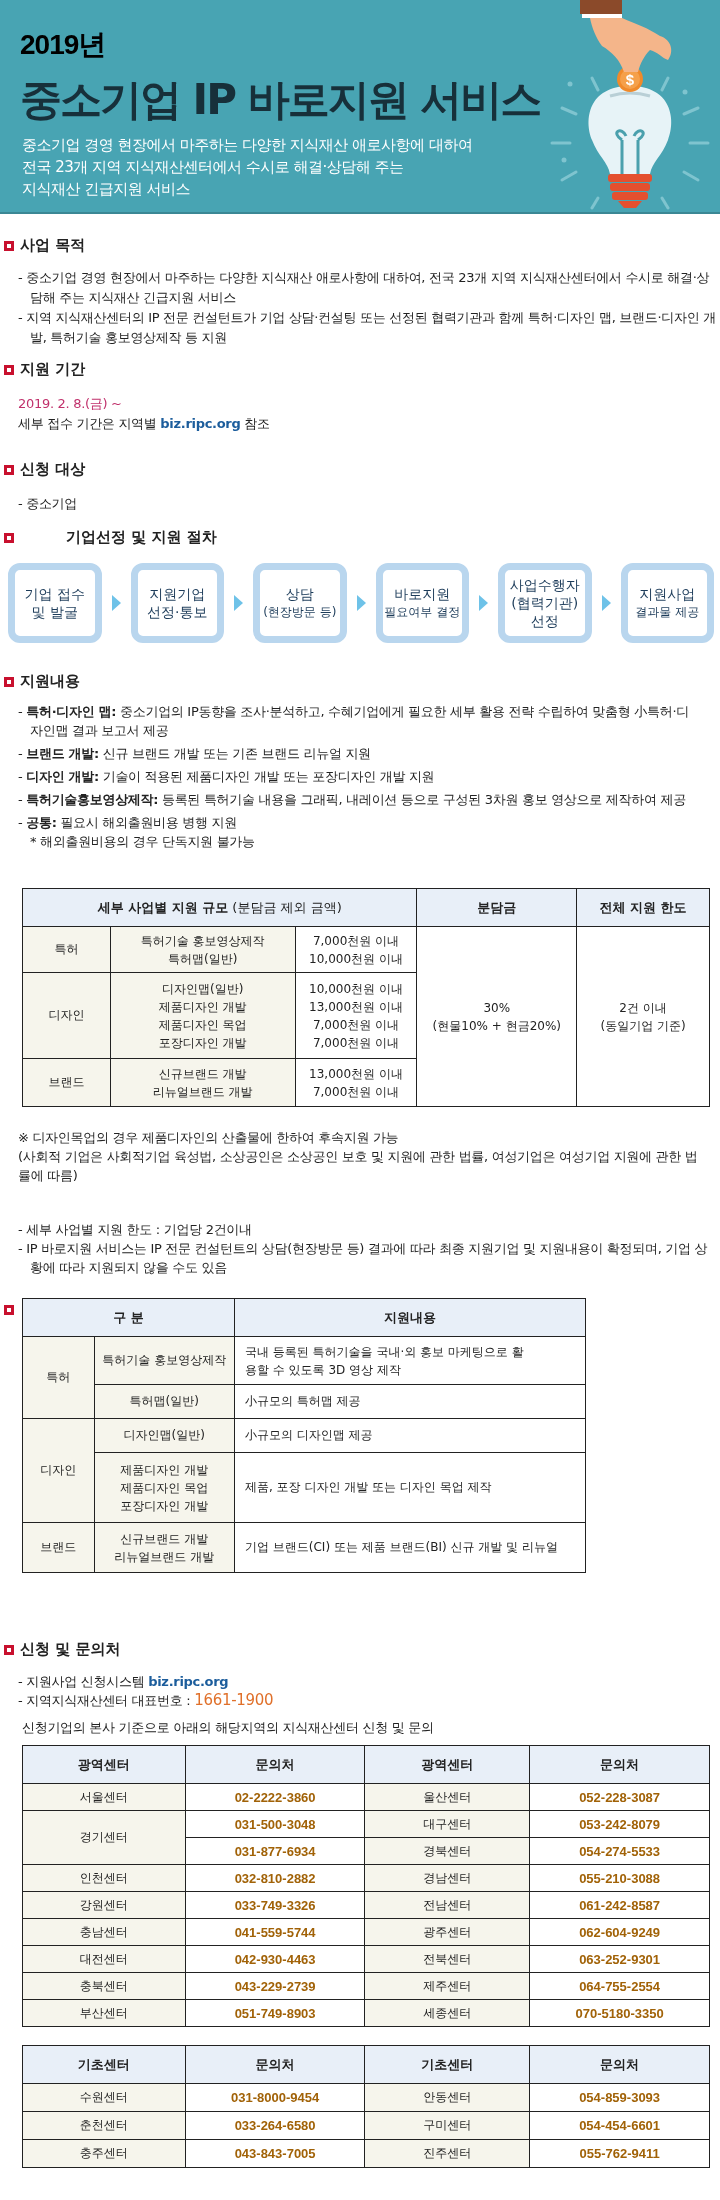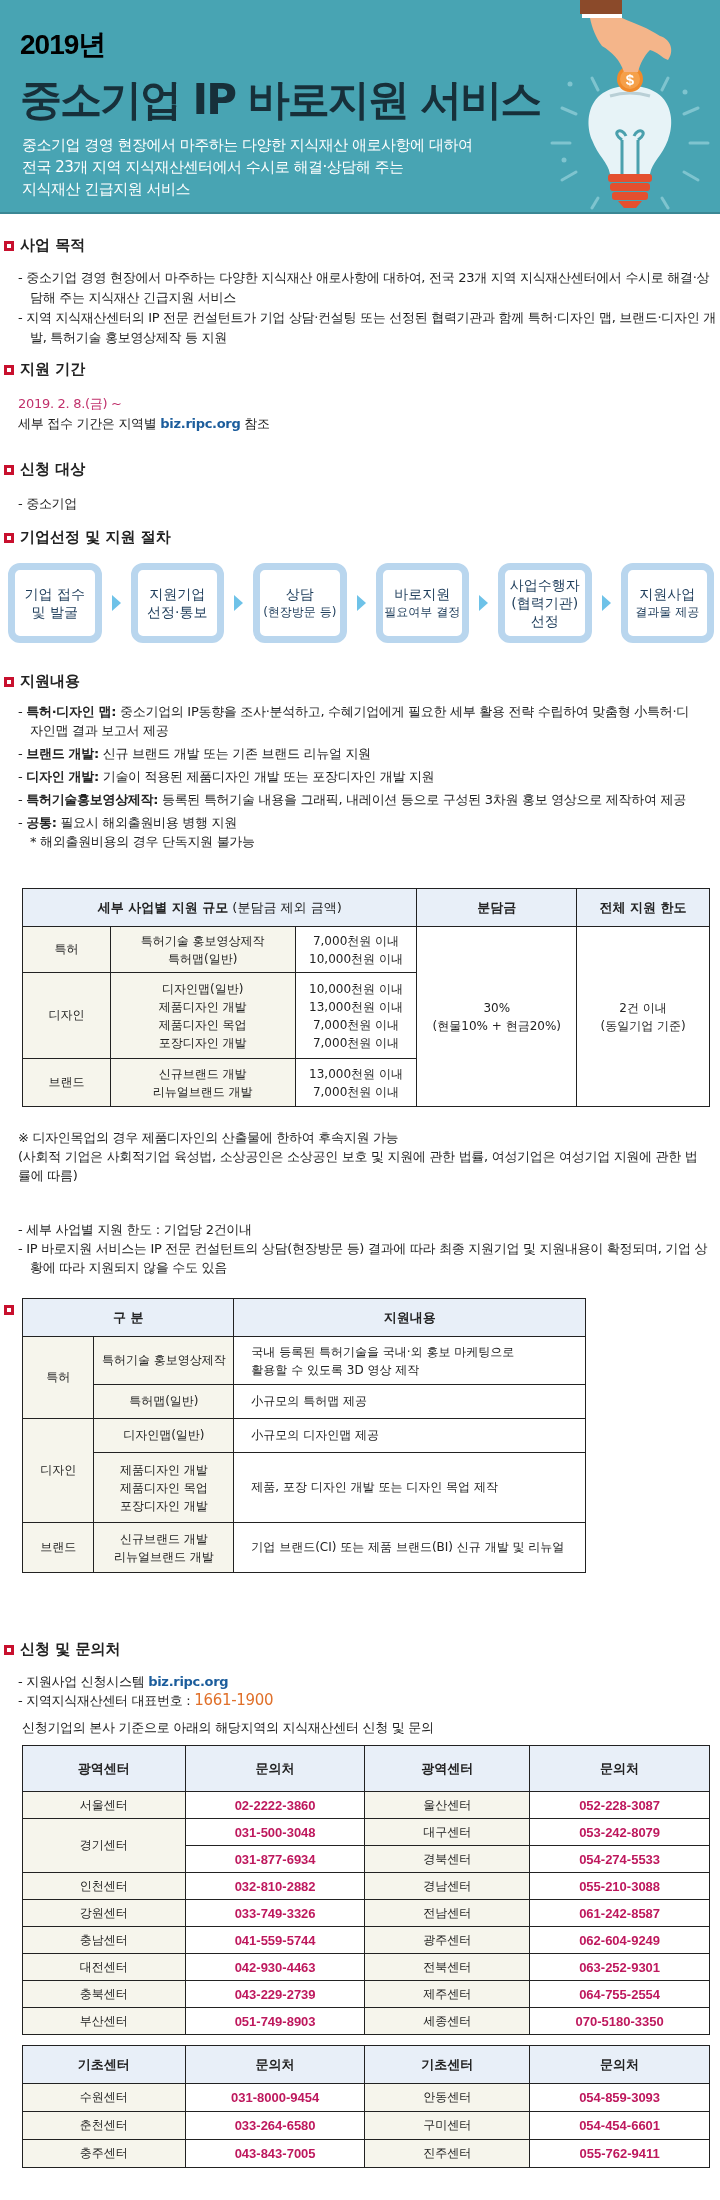"기업선정 및 지원 절차" div.sec-head { gap: none -> 46px }
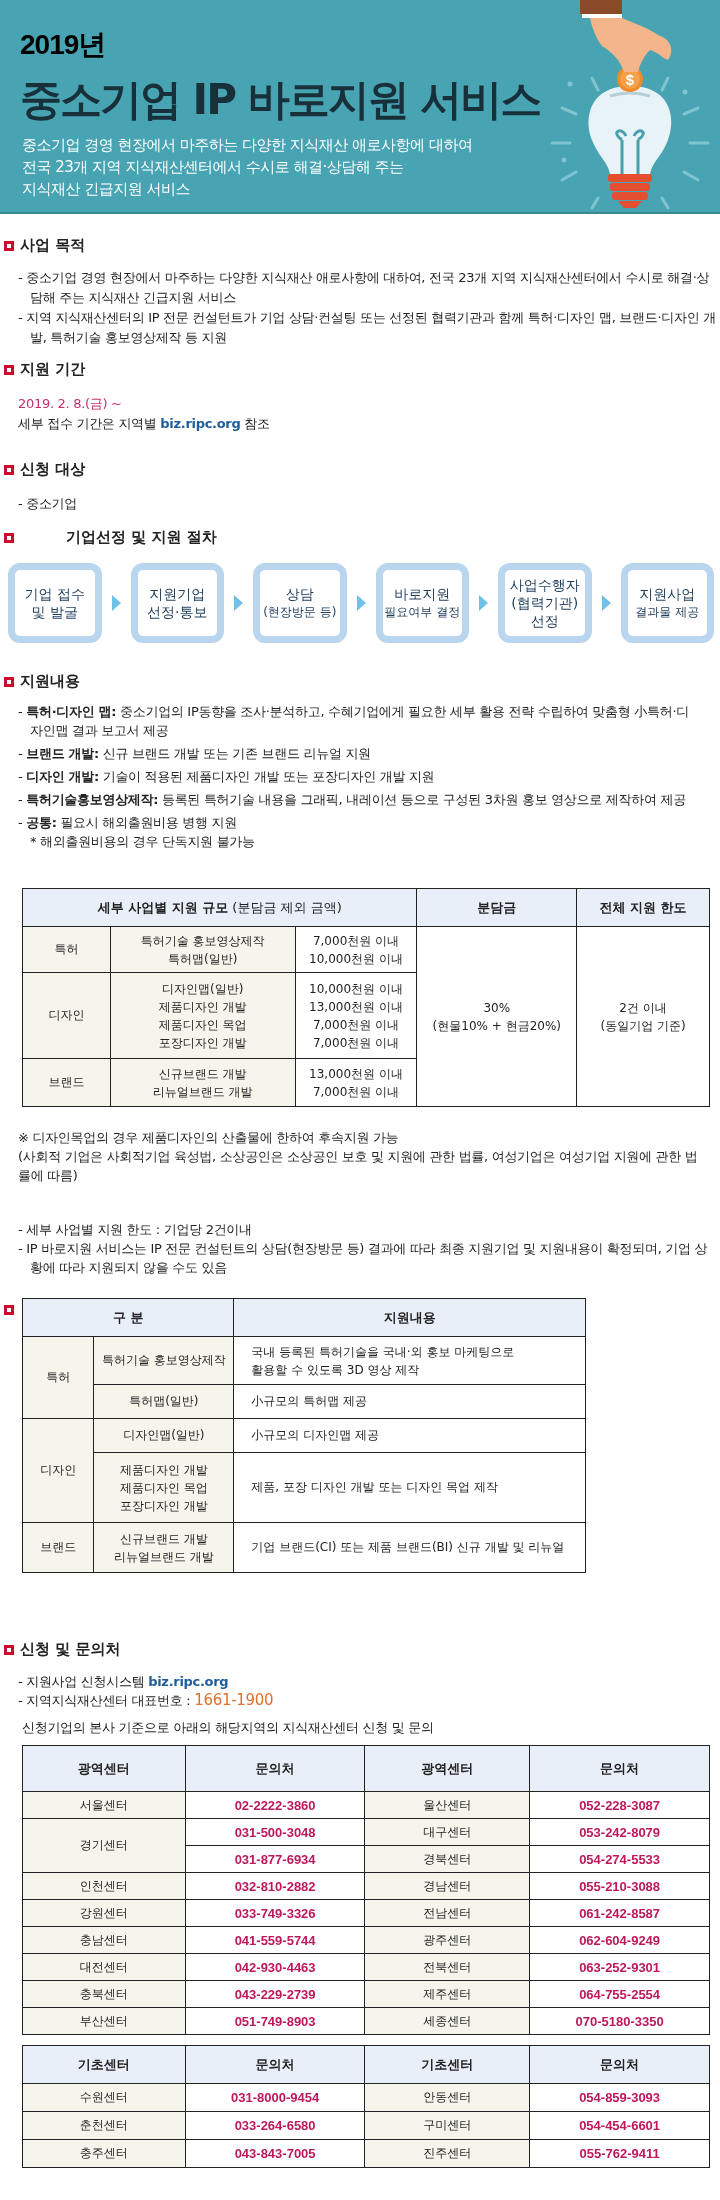"국내 등록된 특허기술을 국내·외 홍보" .left { padding-left: 17px -> 10px }
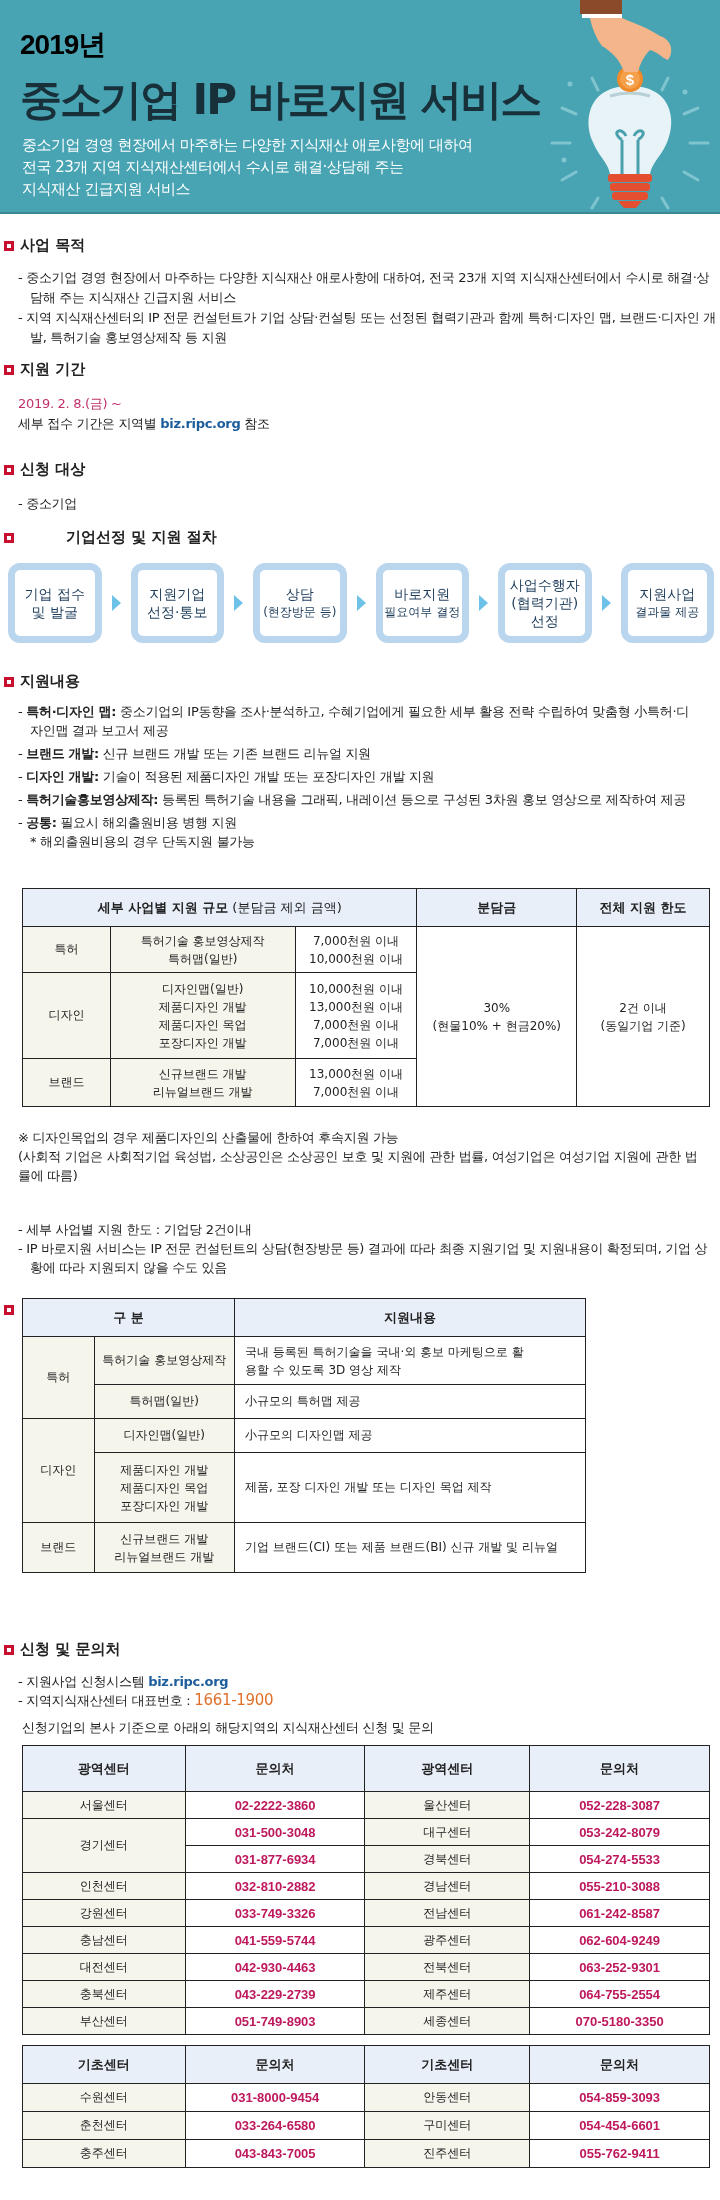"광역센터" tr { height: 46px -> 38px }
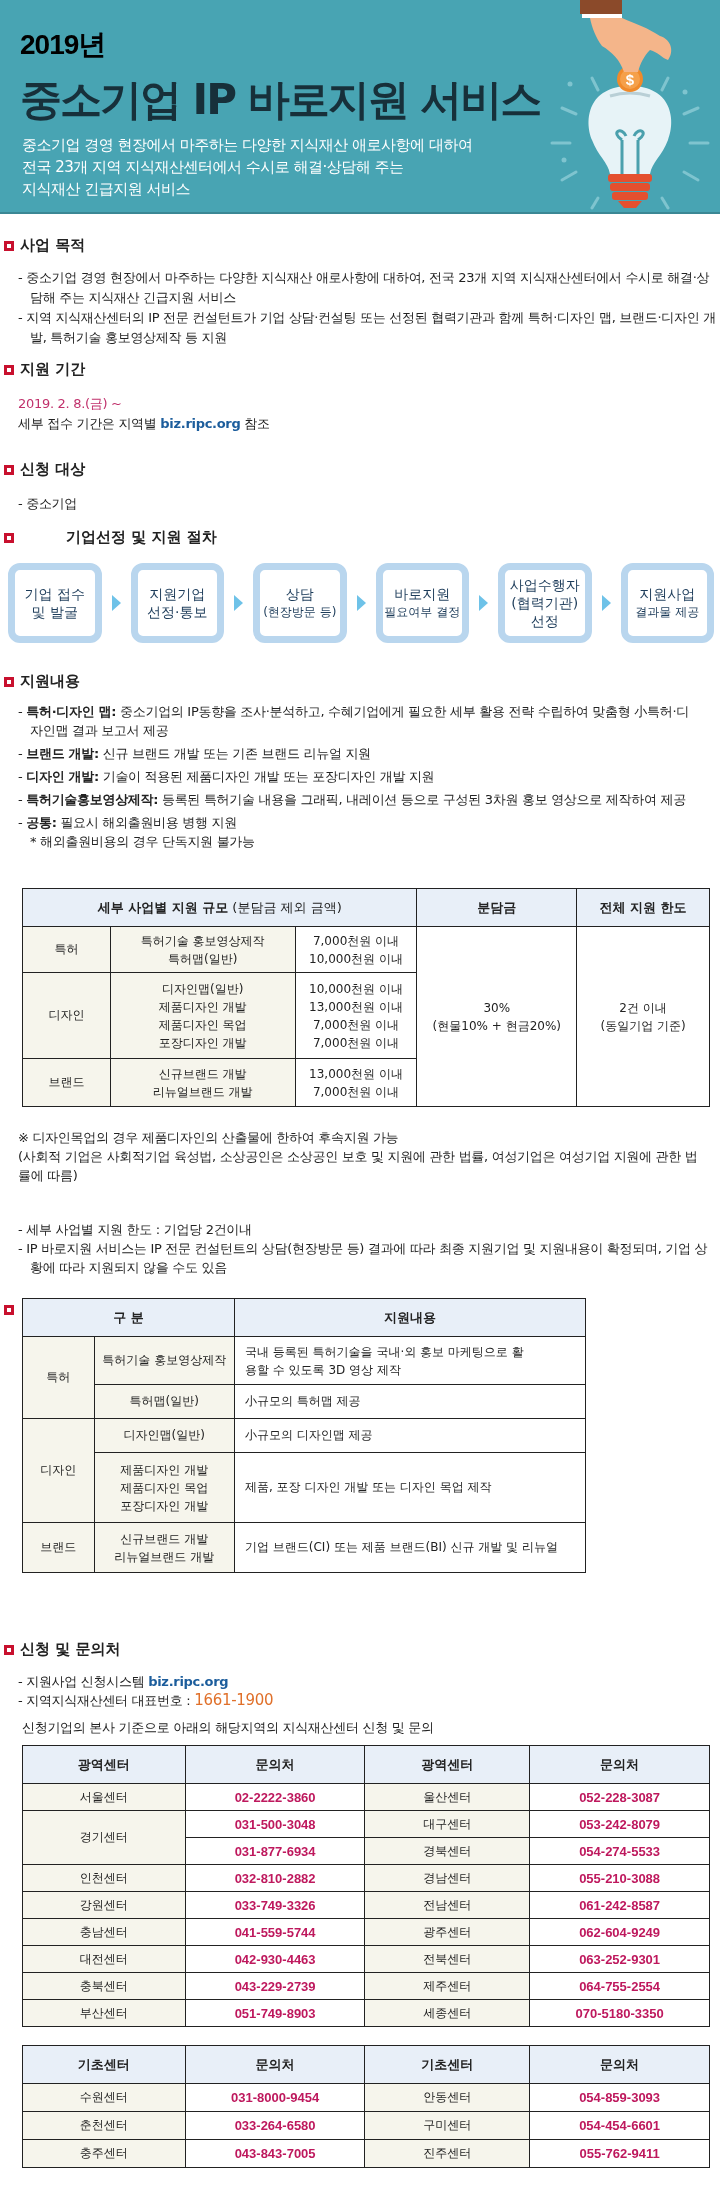"02-2222-3860" .ph { color: #be185d -> #a16207 }
